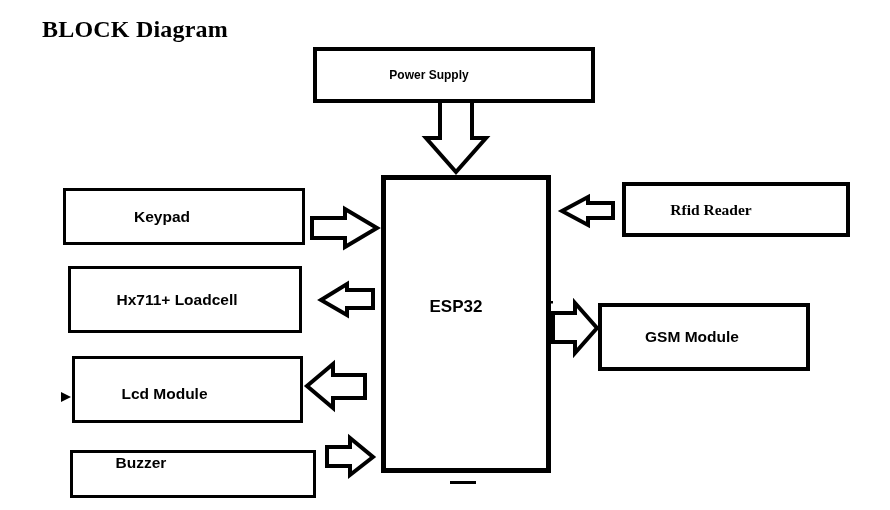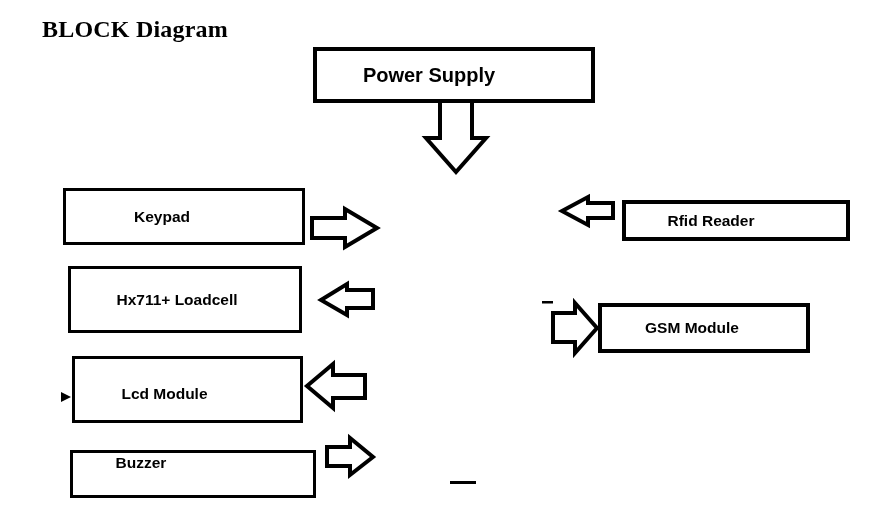"Power Supply" .n-power .lbl { font-size: 20px -> 12px }
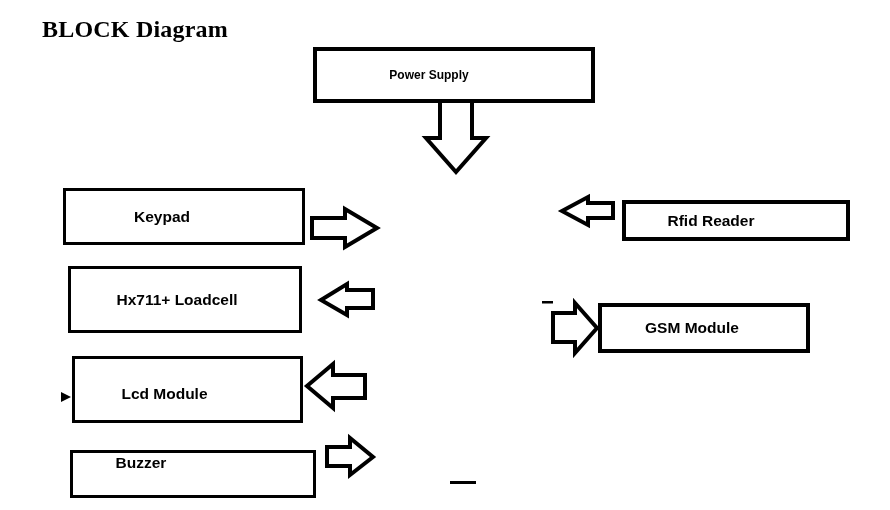"Rfid Reader" .n-rfid { font-family: none -> Liberation Serif, serif; height: 41px -> 55px; top: 200px -> 182px }
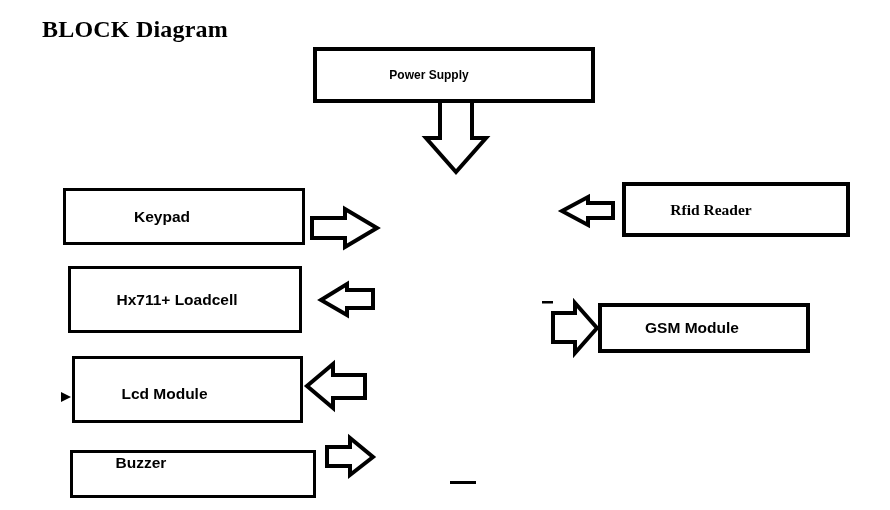"ESP32" div.node { html: none -> <div> <span>ESP32</span> </div> }
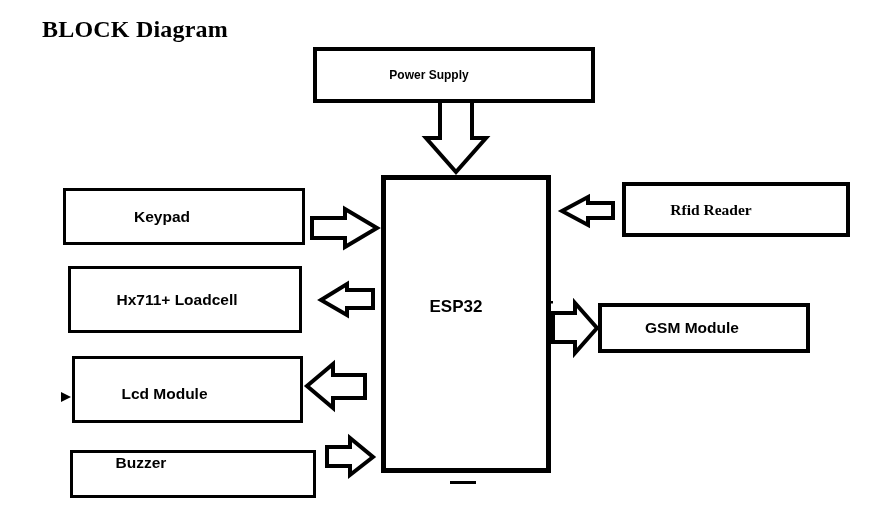"GSM Module" .n-gsm { height: 50px -> 68px }
